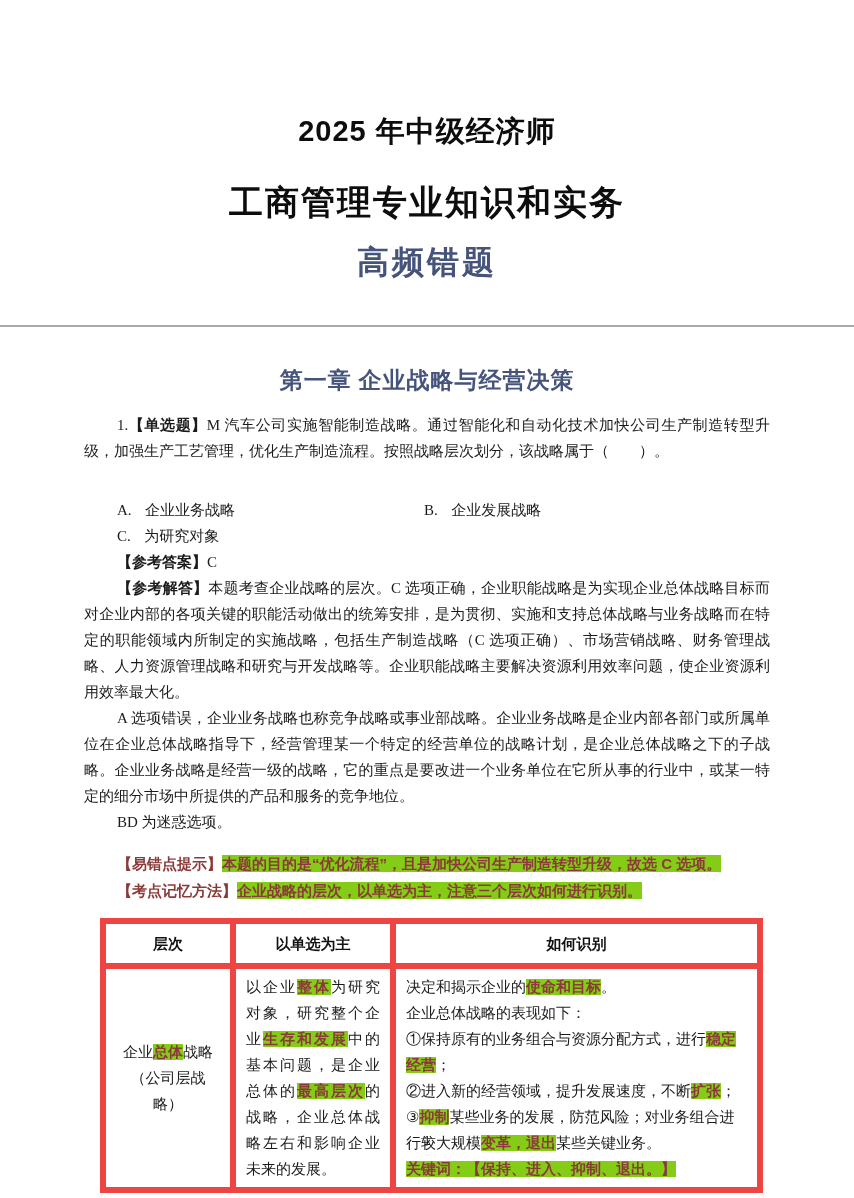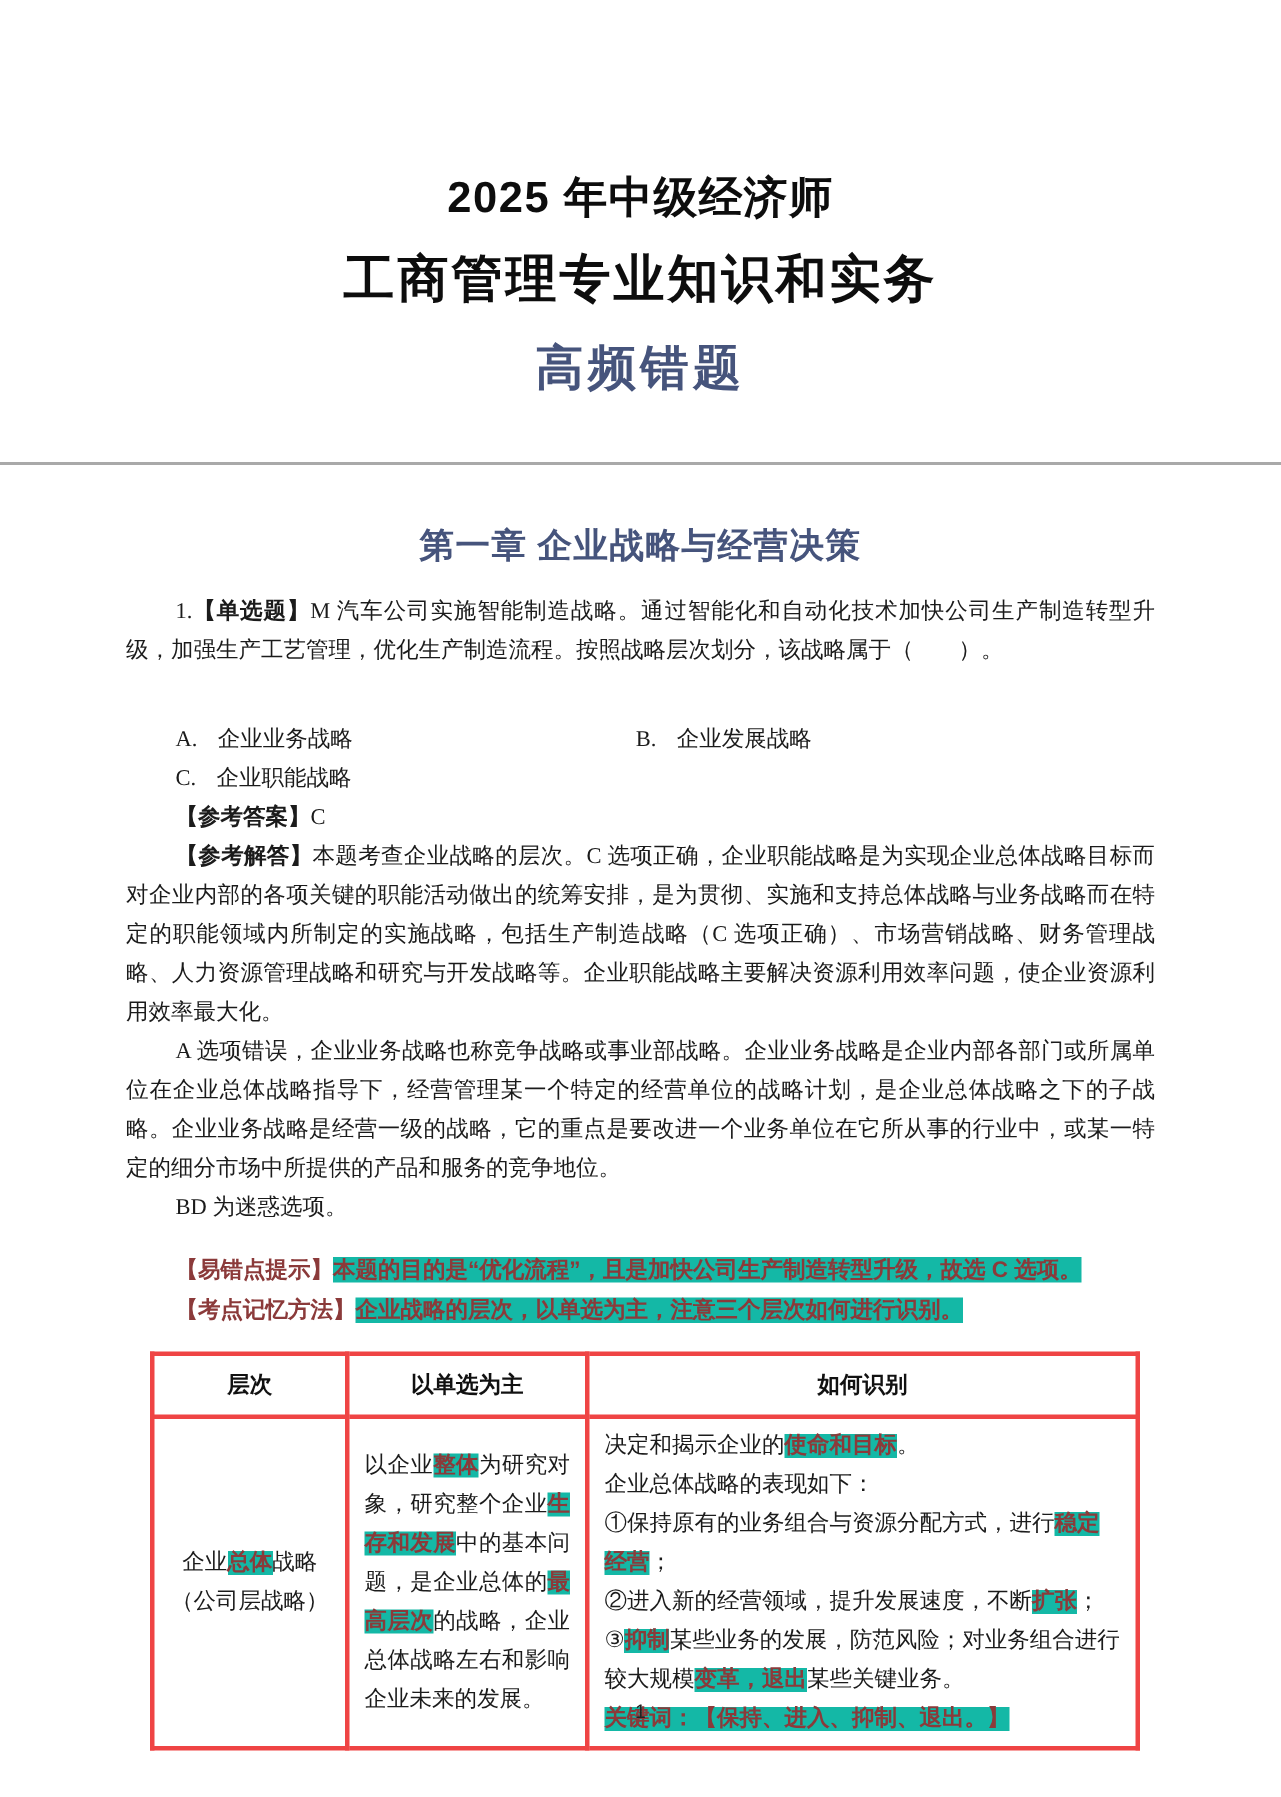"工商管理专业知识和实务" .t2 { margin-top: 11px -> 28px }
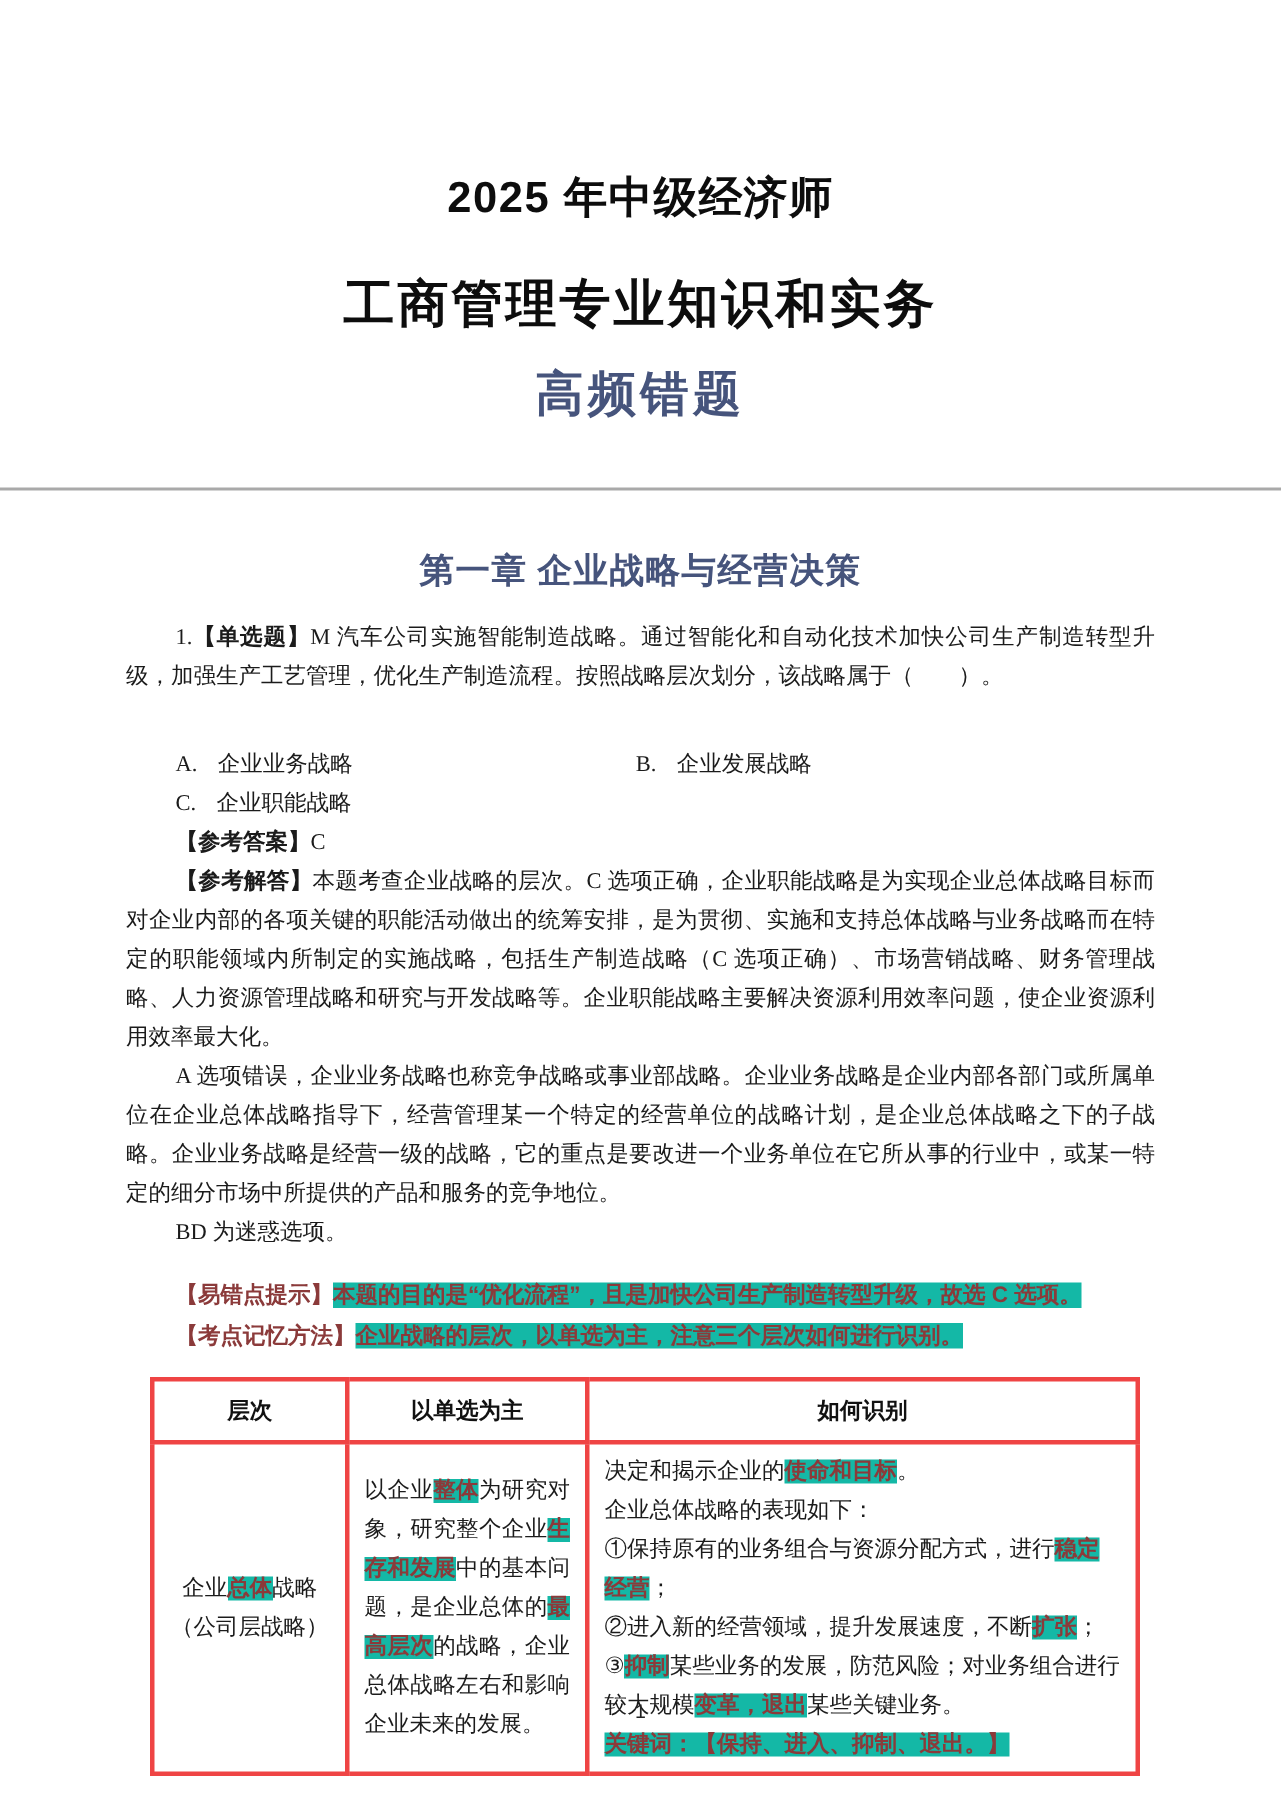"企业职能战略" span { text: 企业职能战略 -> 为研究对象 }
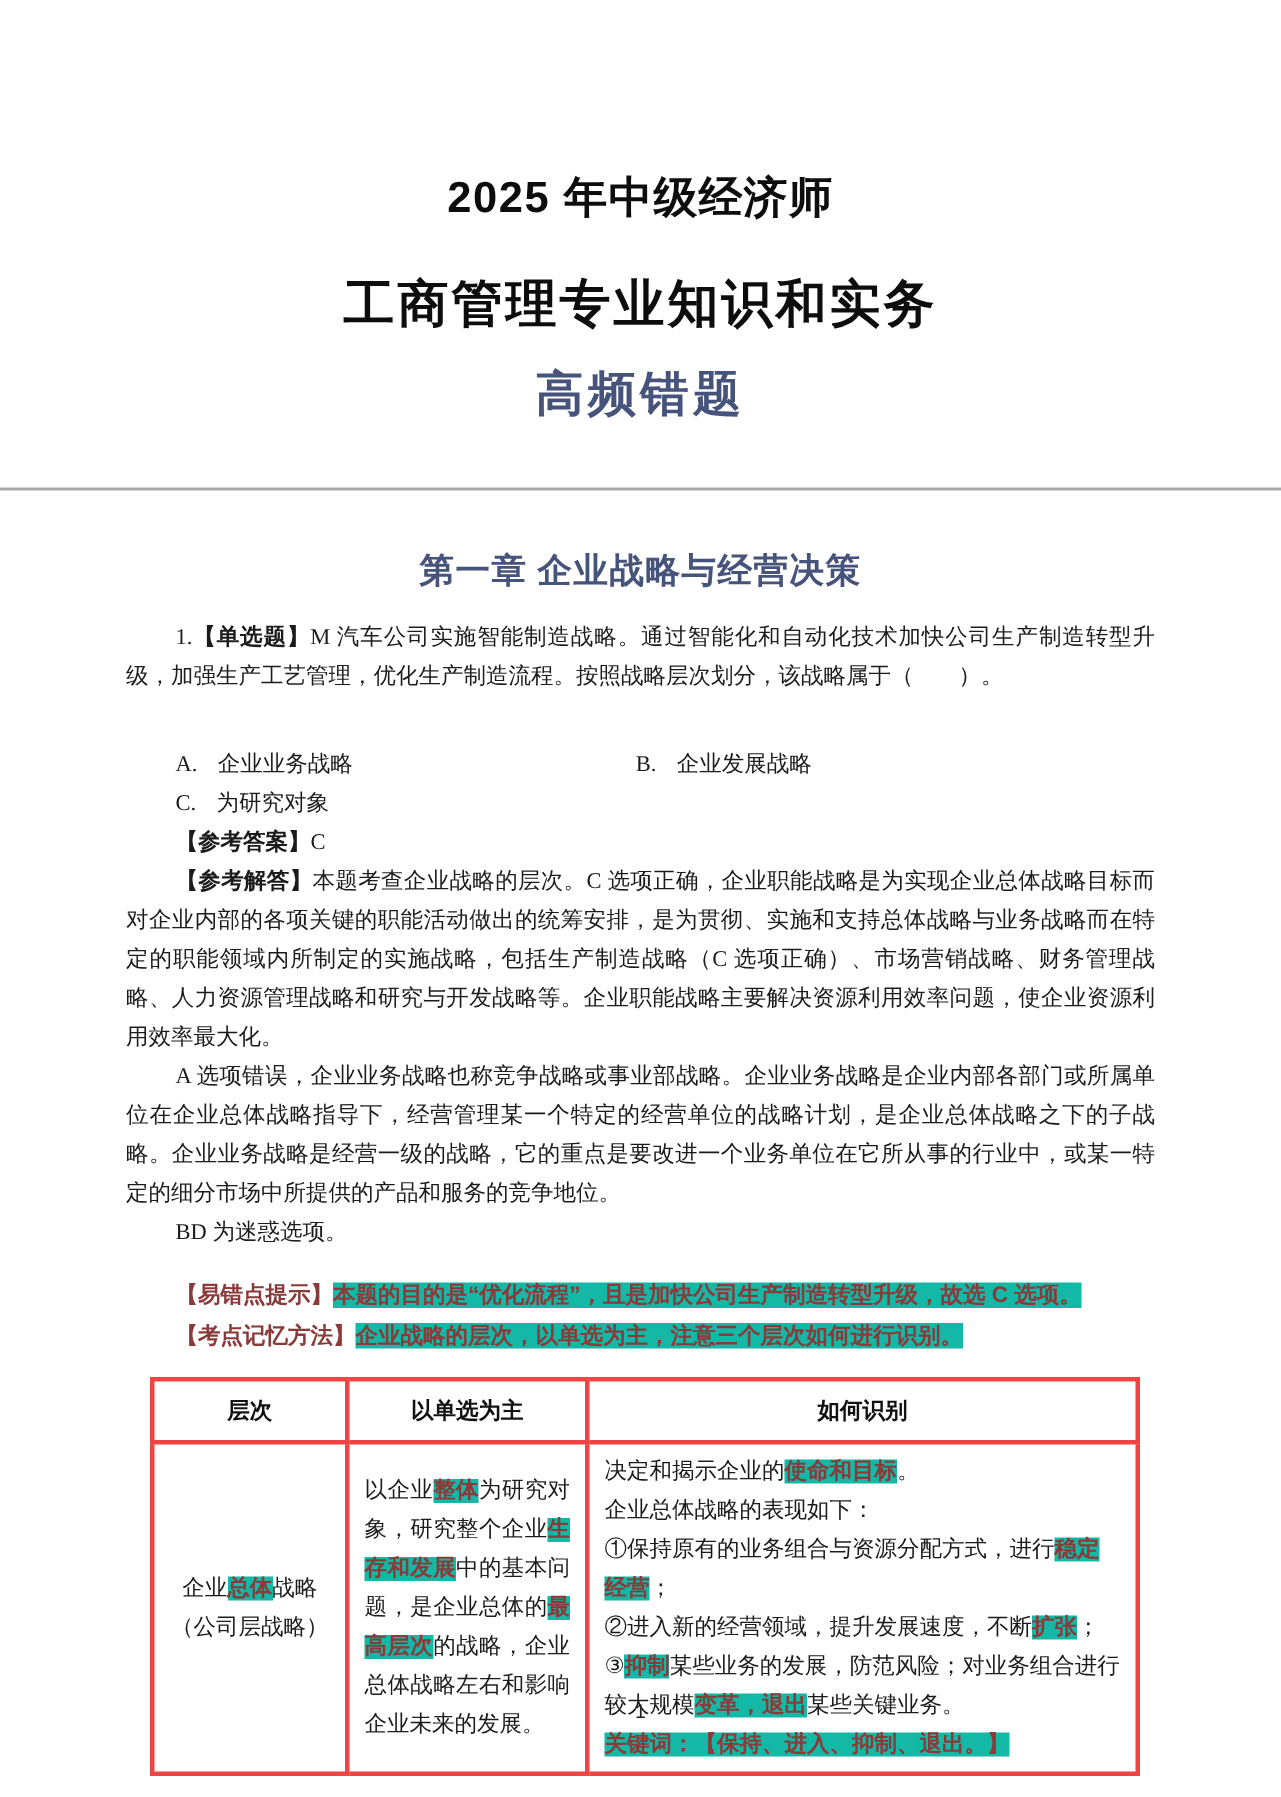"本题的目的是“优化流程”，且是加快公司生产制造转型升级，故选 C 选项。" .hl { background: #14b8a6 -> #84cc16 }
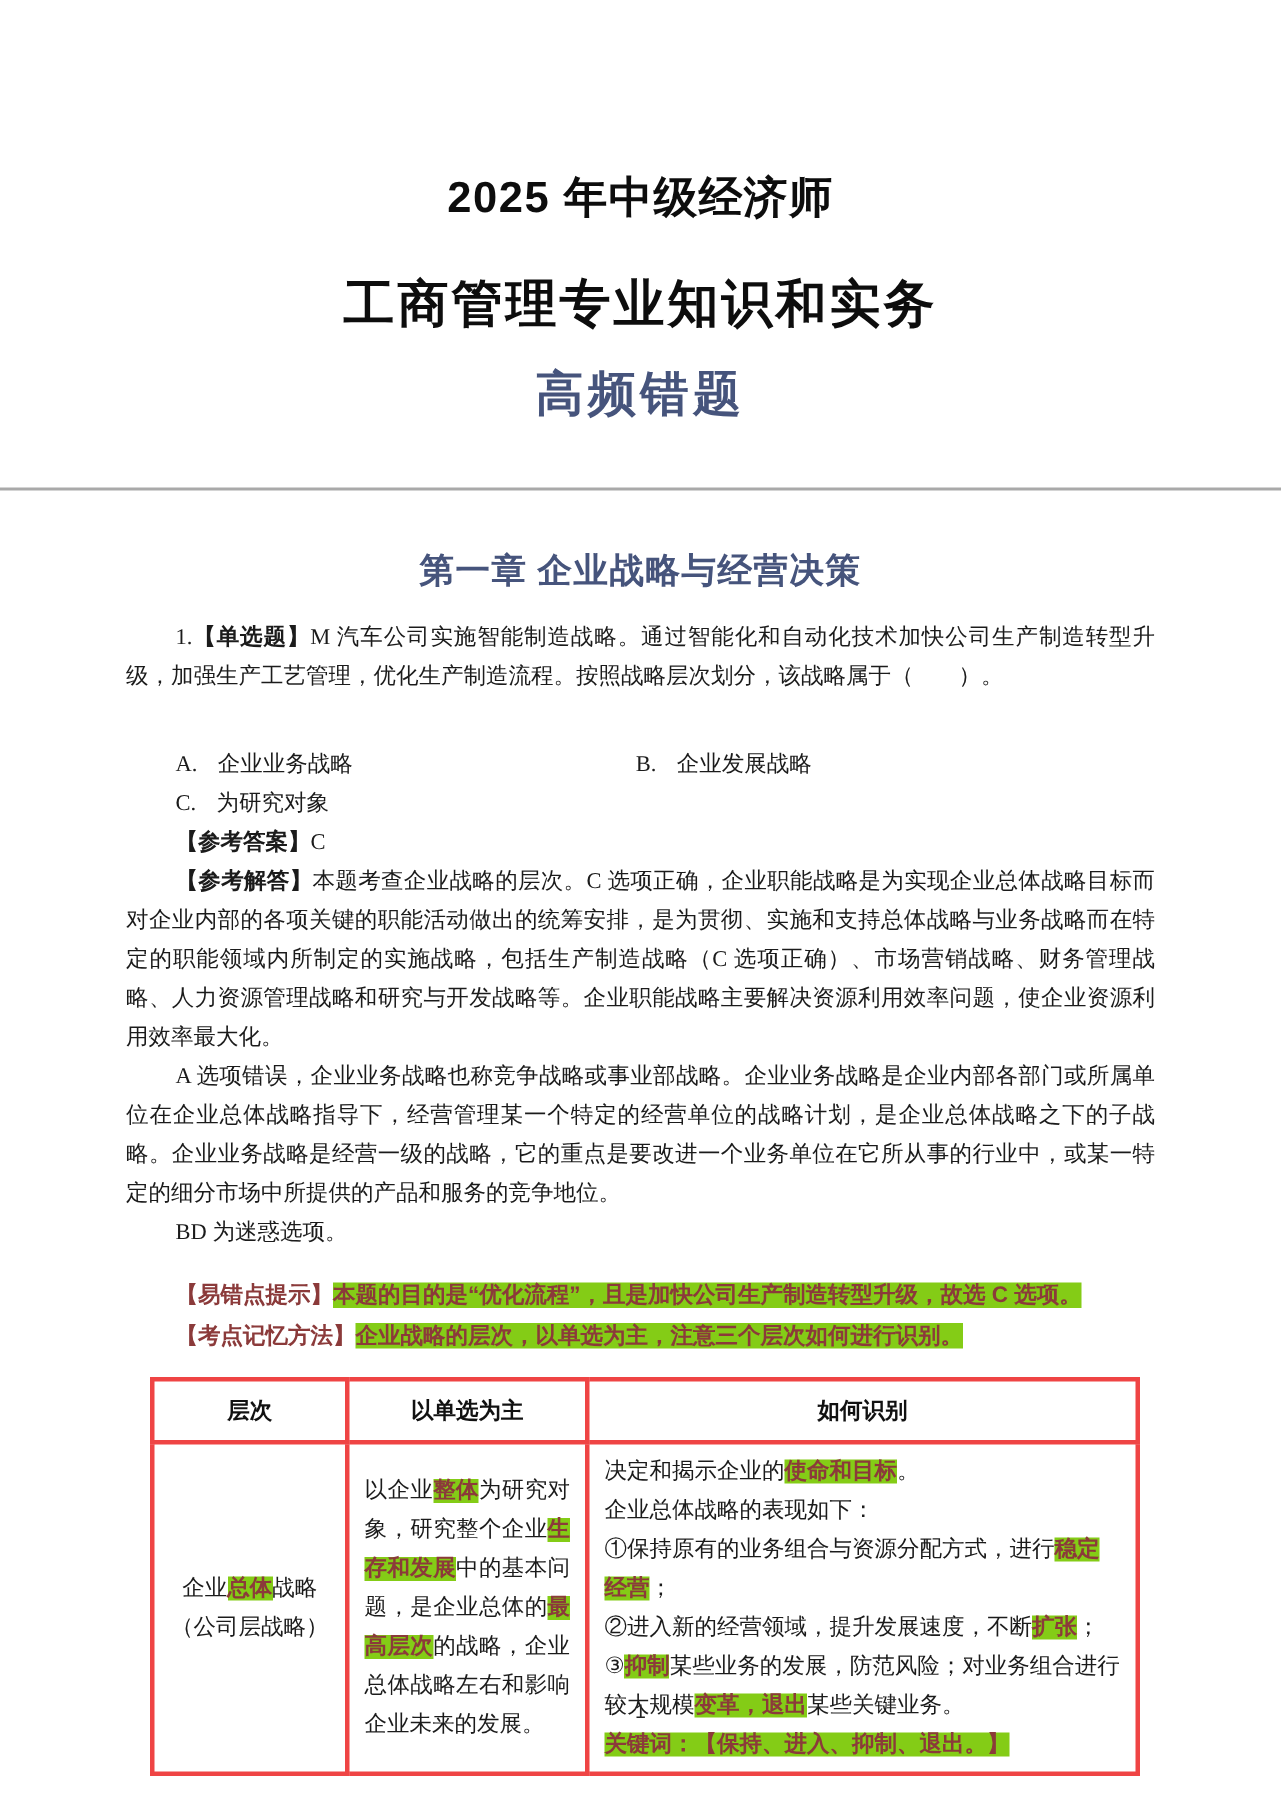"层次" .stable th,.stable td { border: 3px solid #ef4444 -> 6px solid #ef4444 }
